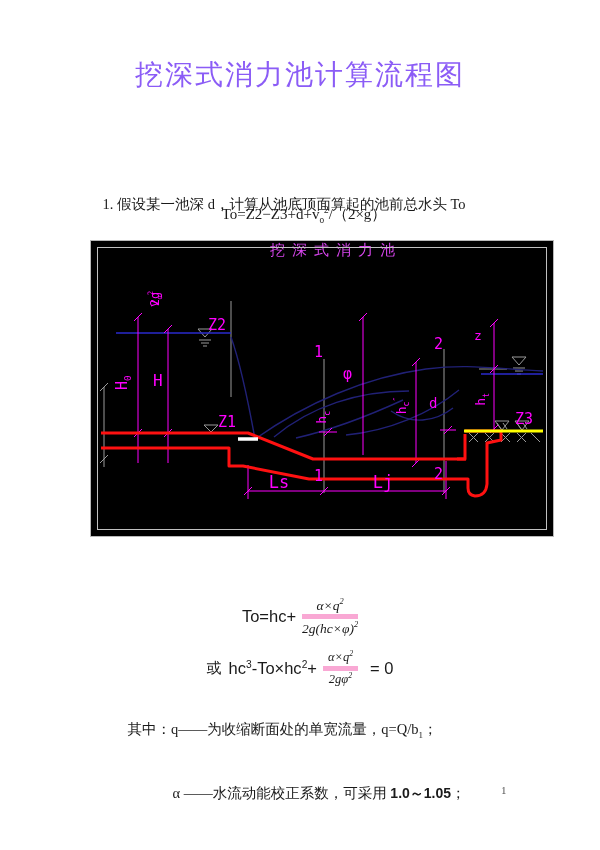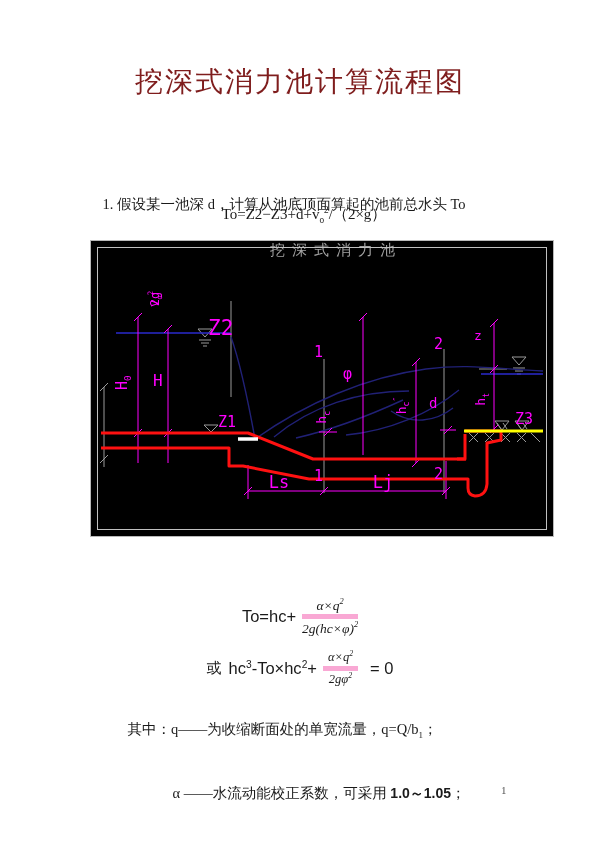"挖深式消力池计算流程图" .doc-title { color: #7f1d1d -> #8b5cf6; top: 63px -> 56px }
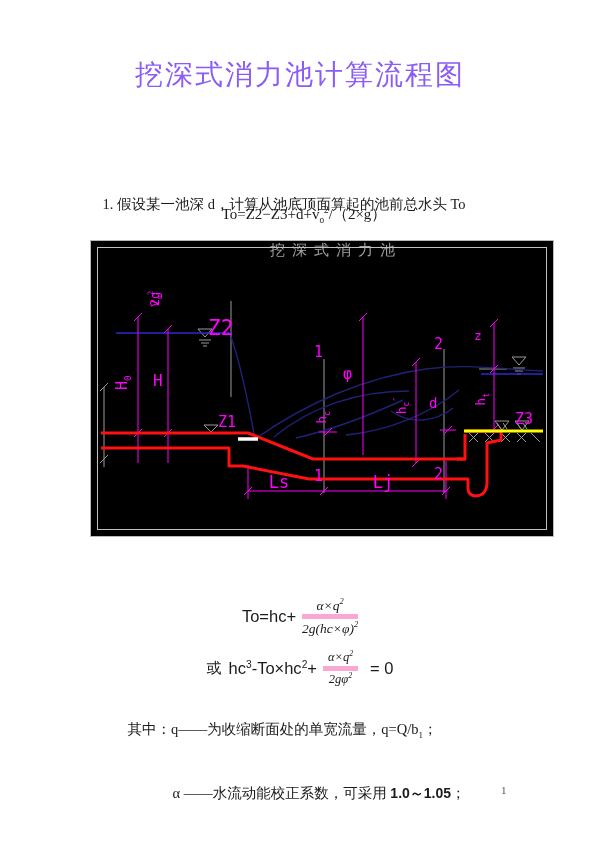"挖深式消力池" .dtitle { color: #a3a3a3 -> #d946ef }
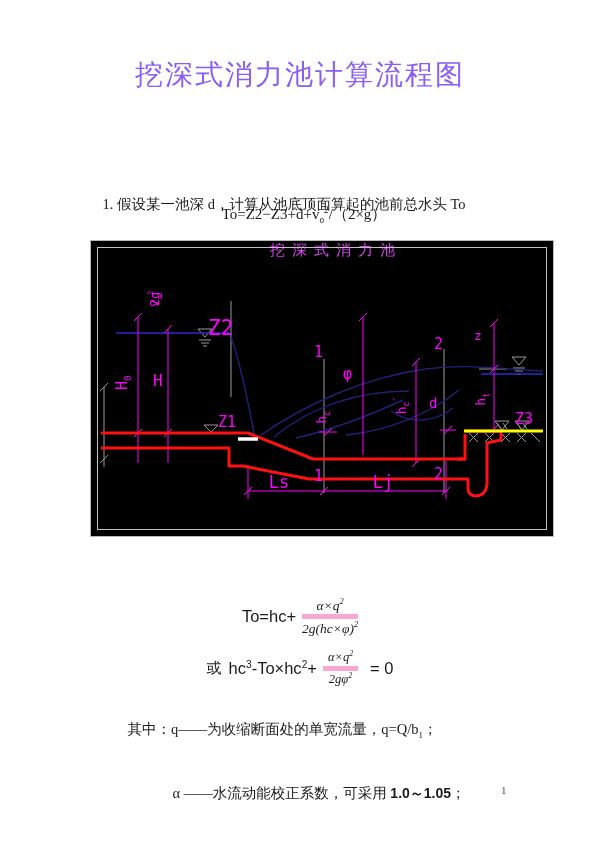"Z2" div.abs { font-size: 21px -> 15px }
